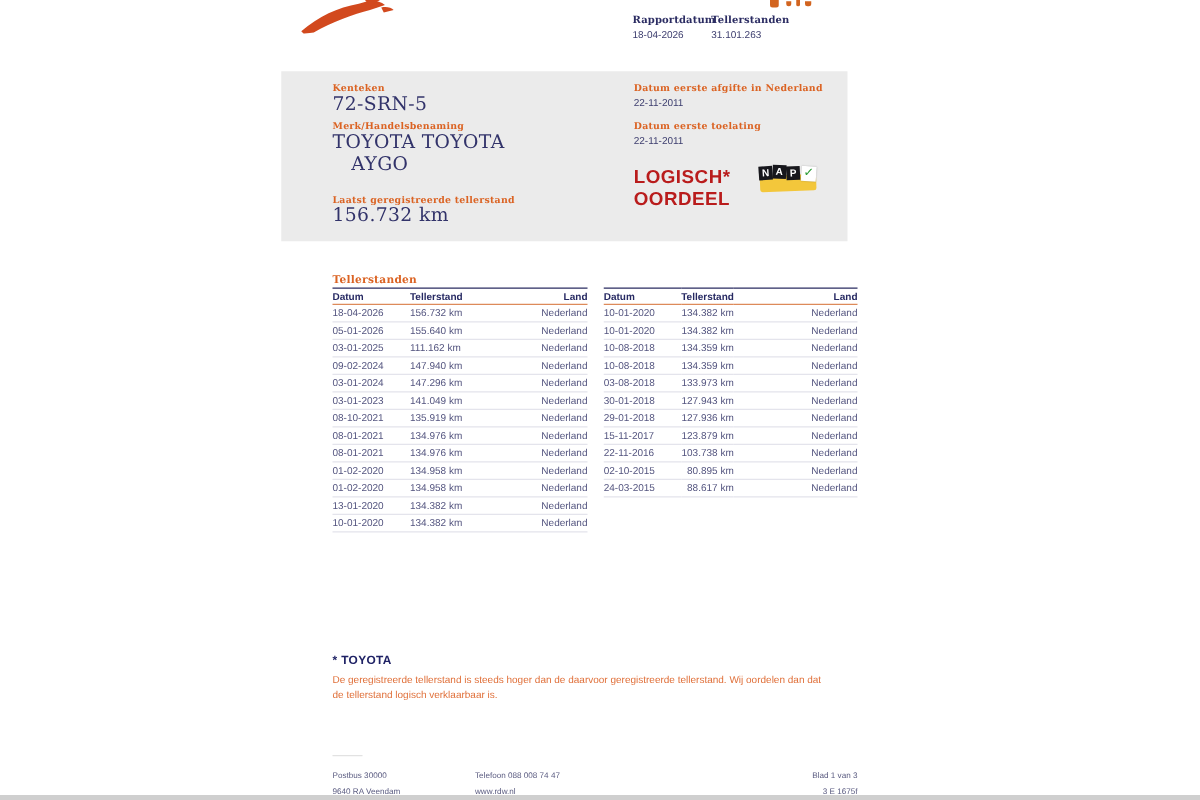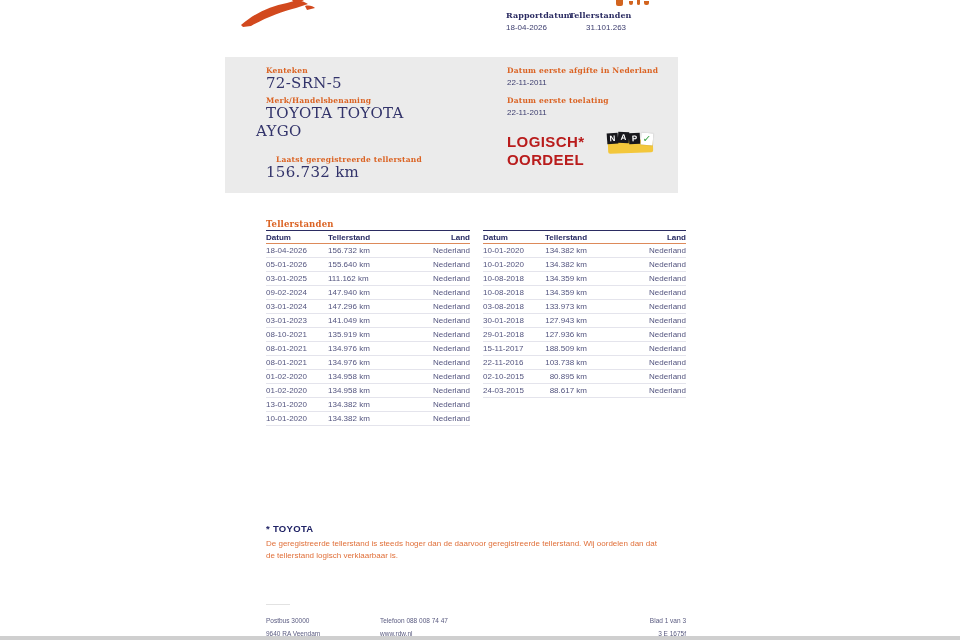"31.101.263" div.abs { left: 586px -> 569px }
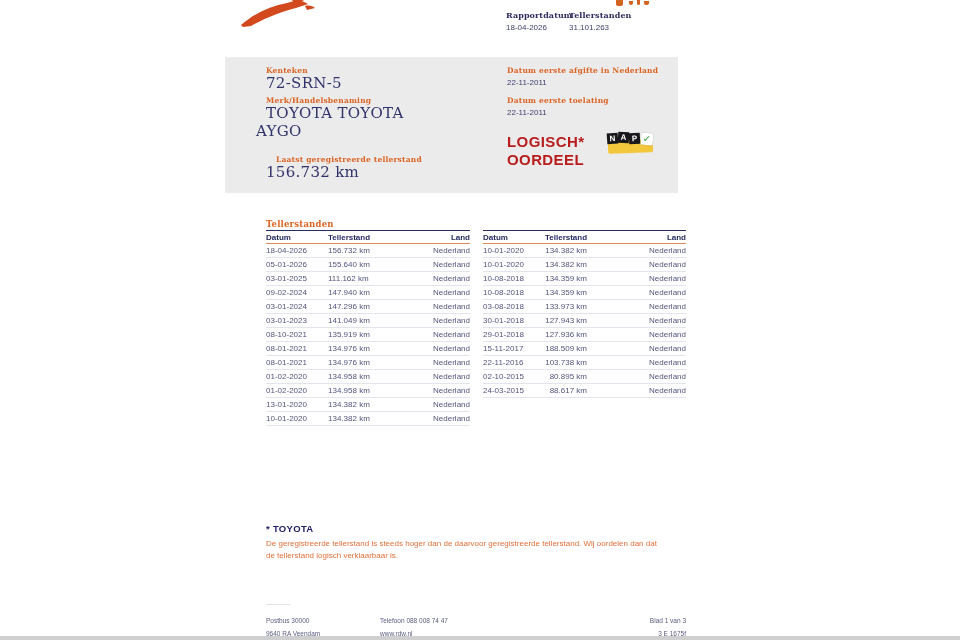"AYGO" div.abs { left: 31px -> 56px }
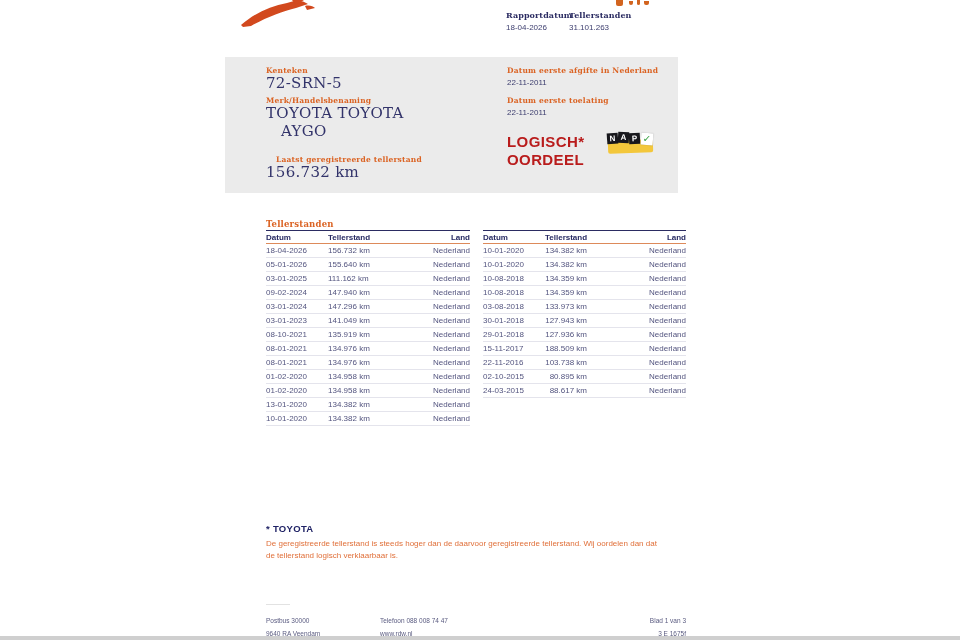"Laatst geregistreerde tellerstand" div.abs { left: 51px -> 41px }
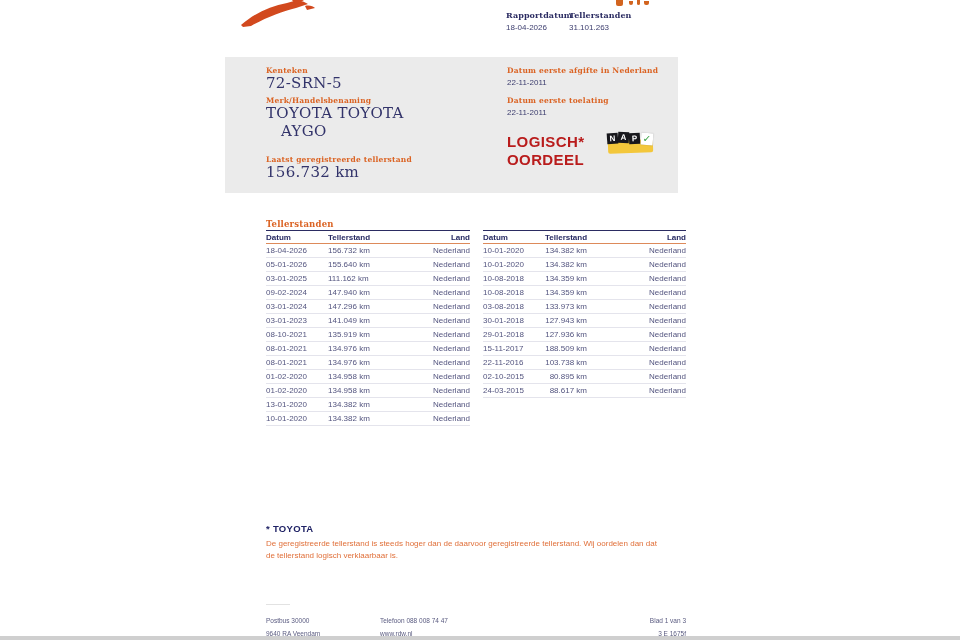"188.509 km" td.ts { text: 188.509 -> 123.879 }
